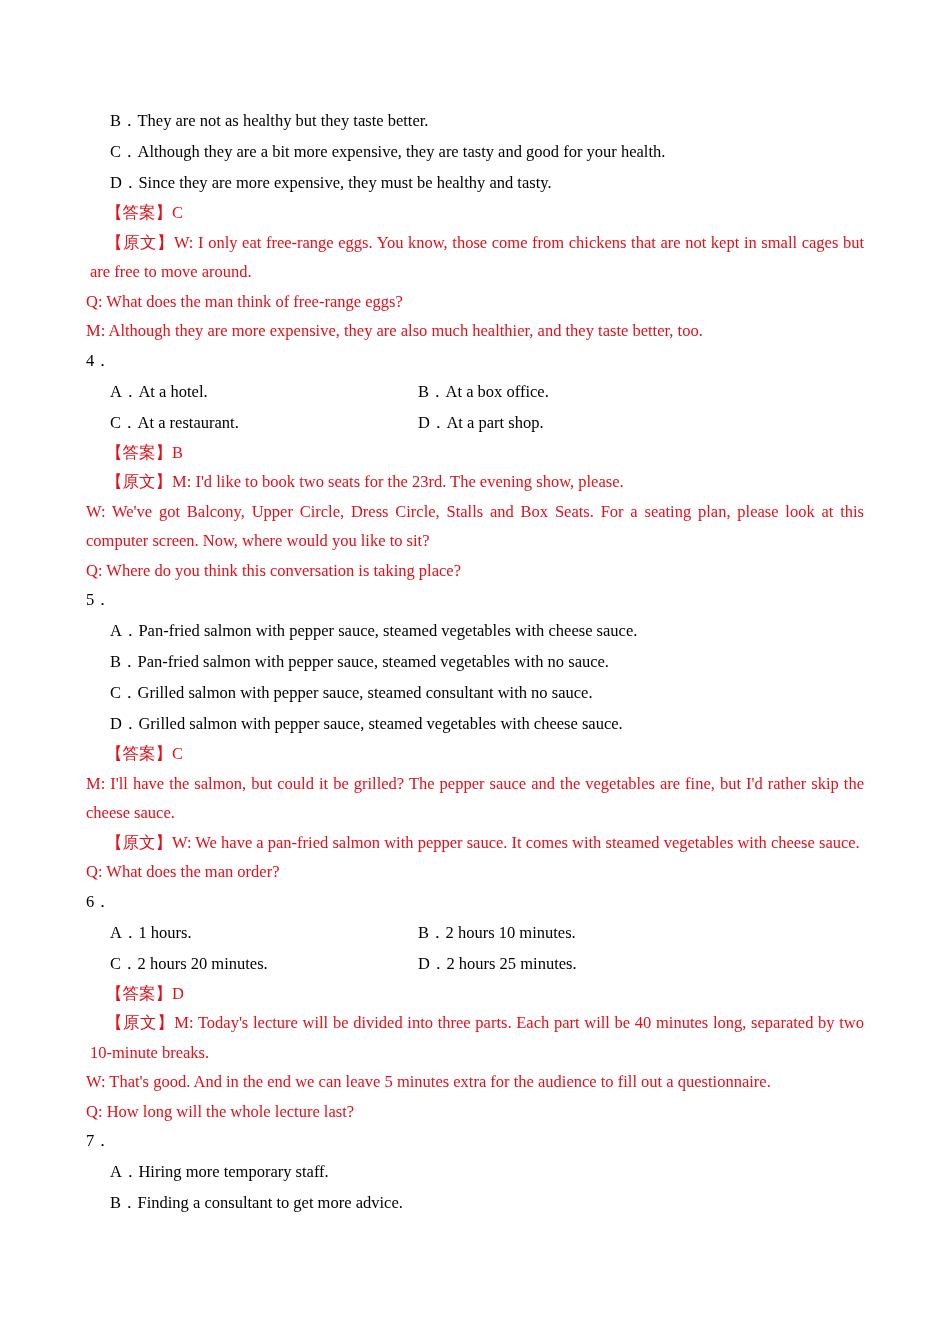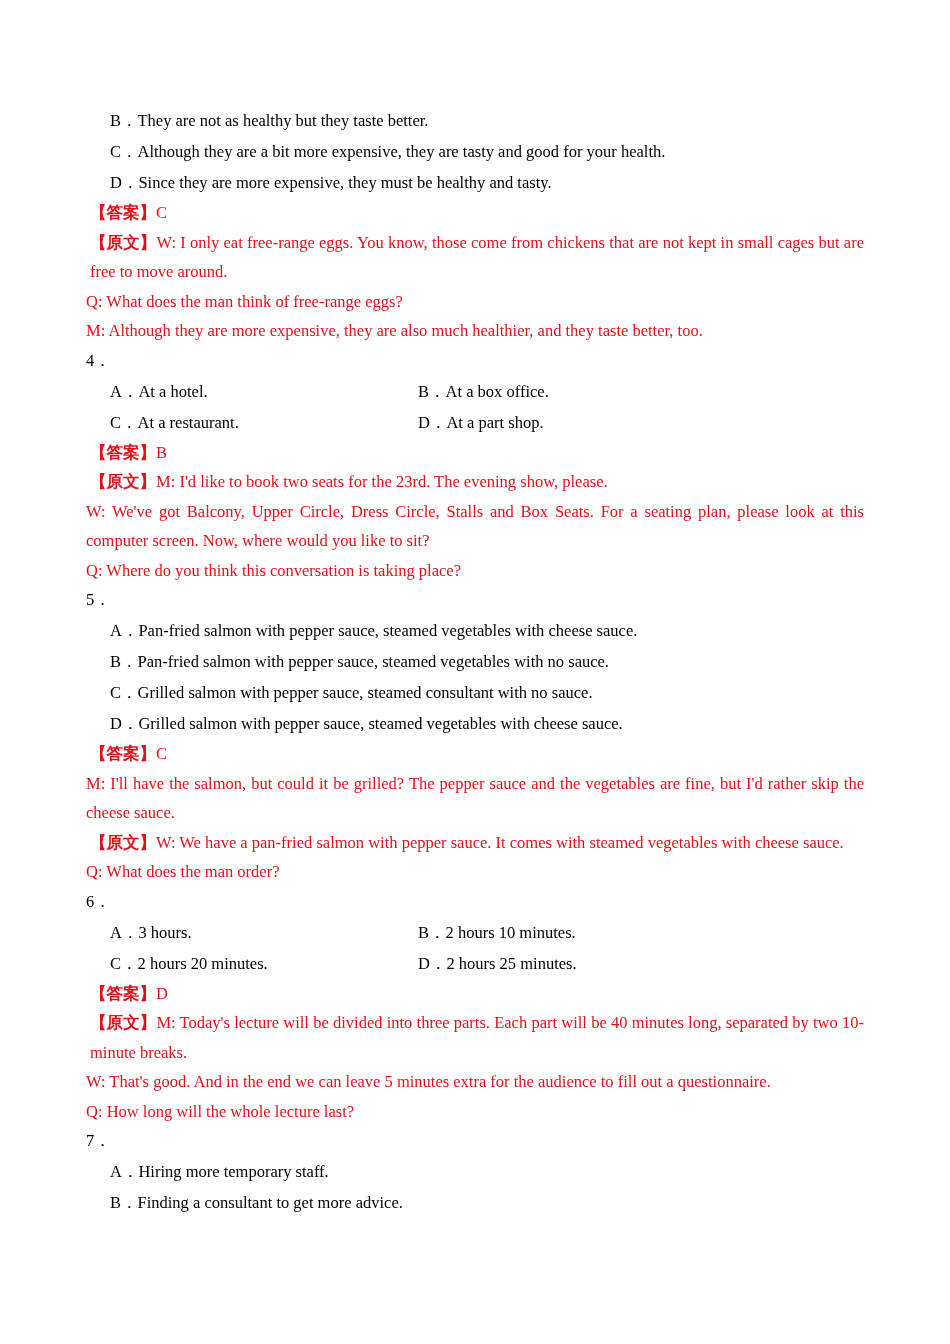"【答案】" .tag { font-weight: bold -> normal; margin-left: none -> 16px }
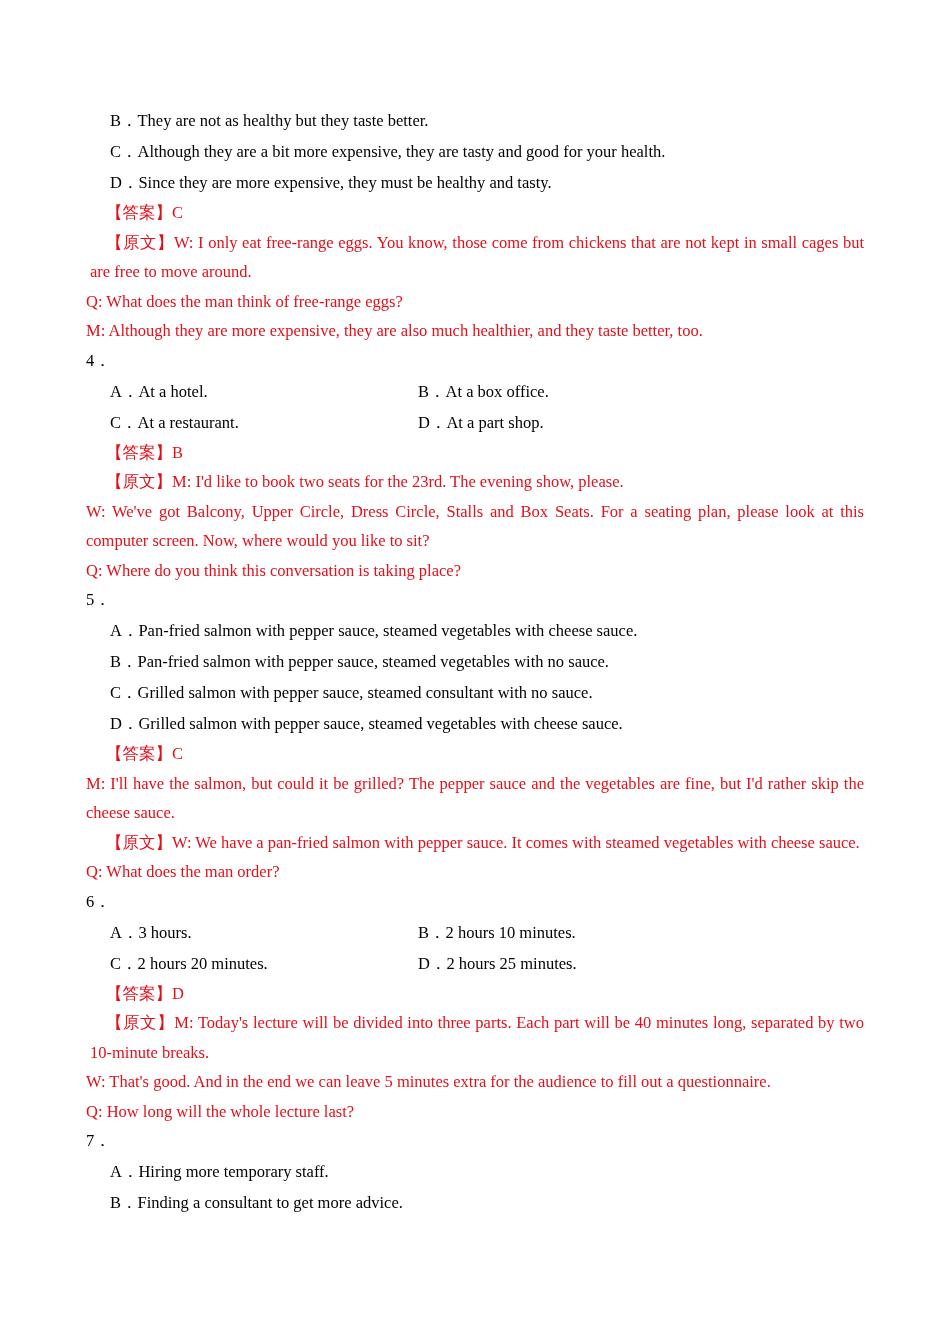"3 hours." span.opt-text { text: 3 -> 1 }
